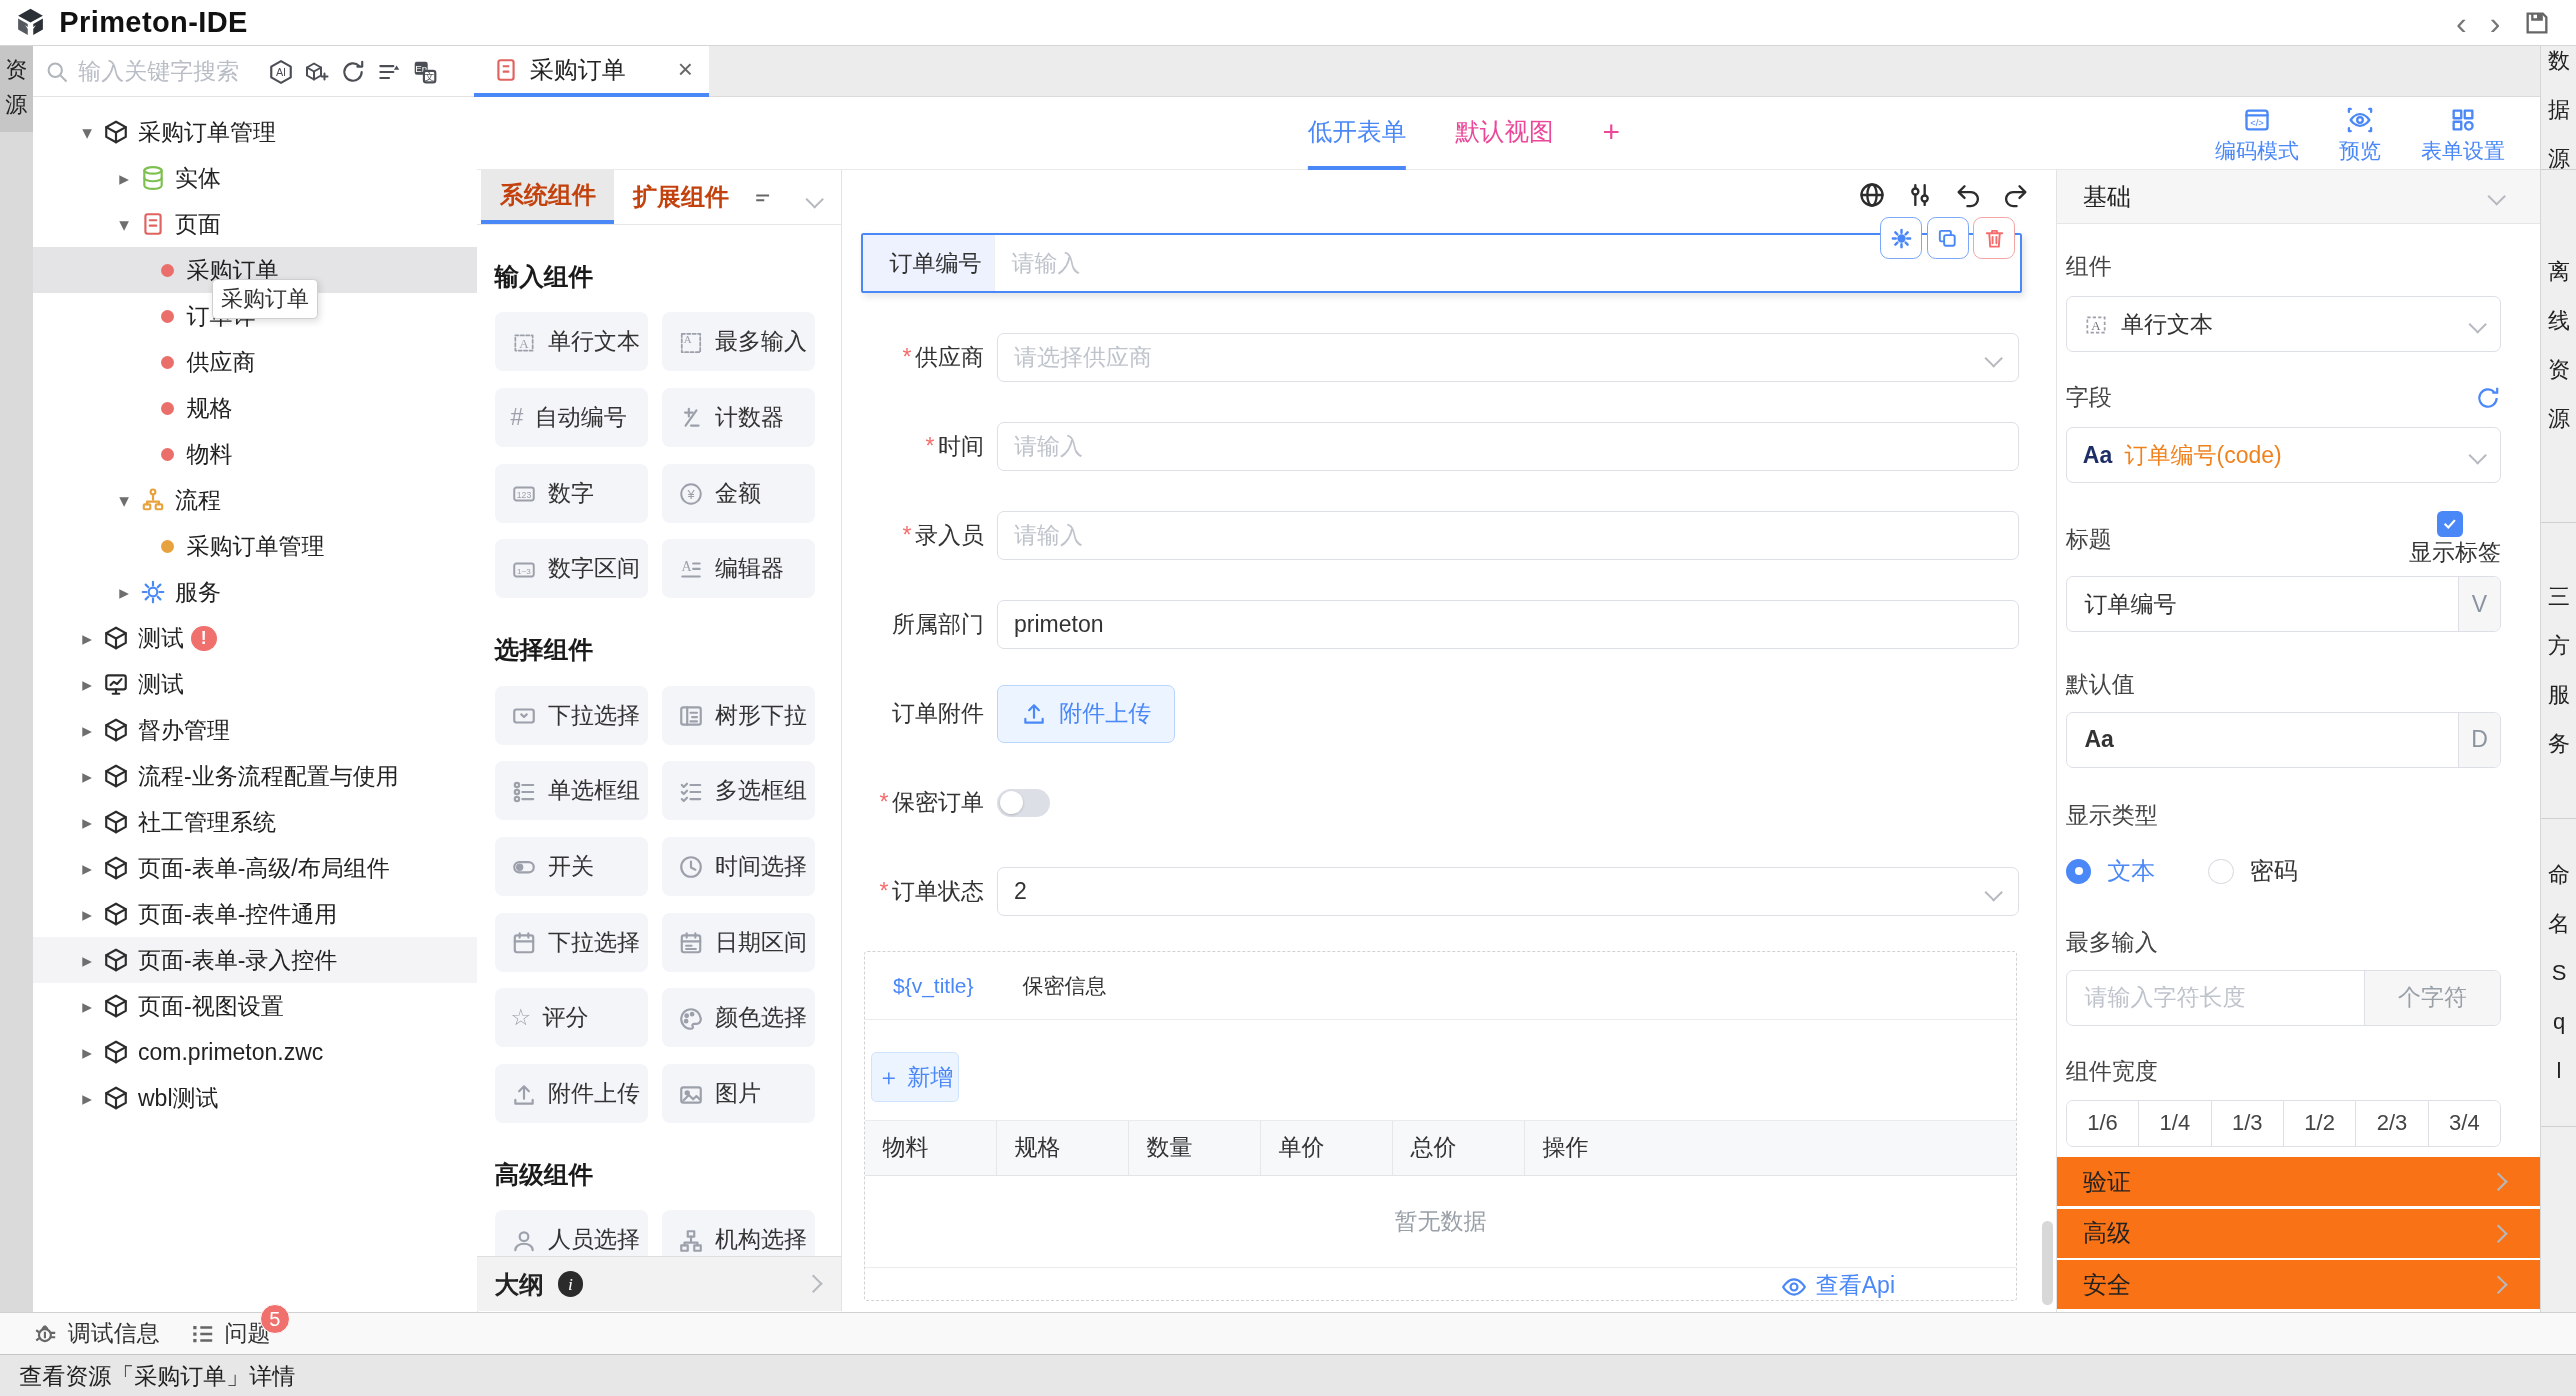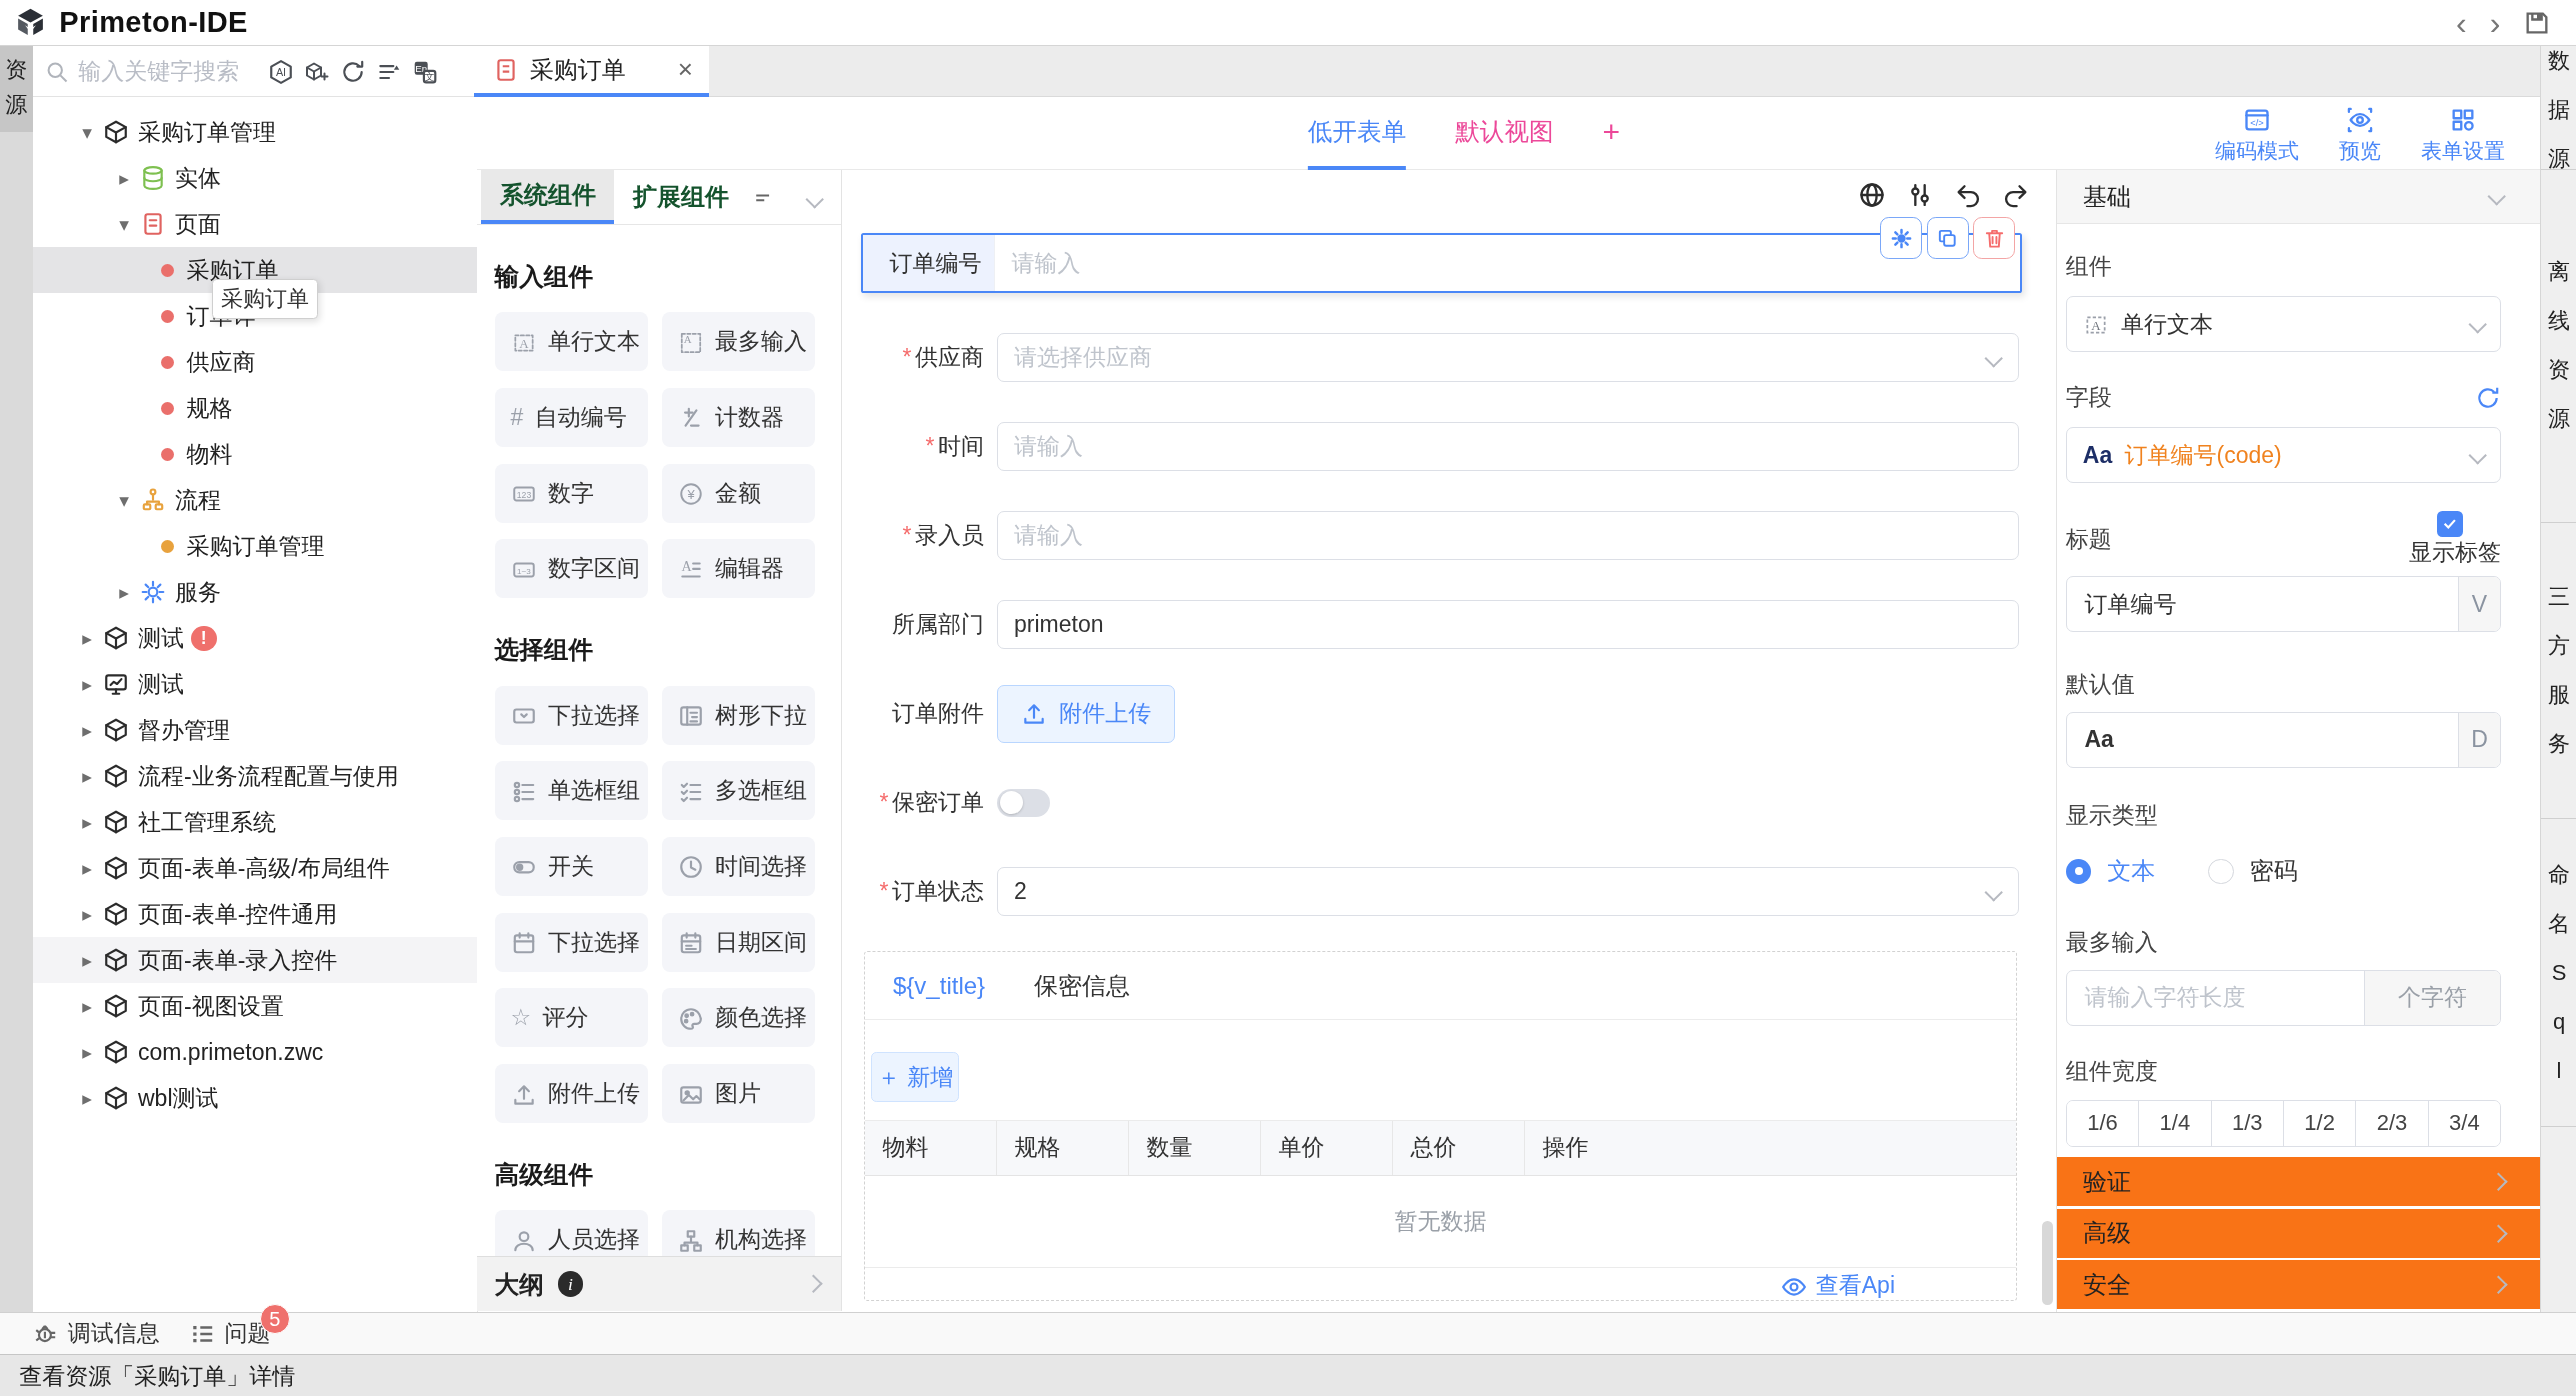"系统组件" .ptab { color: #14532d -> #c2410c }
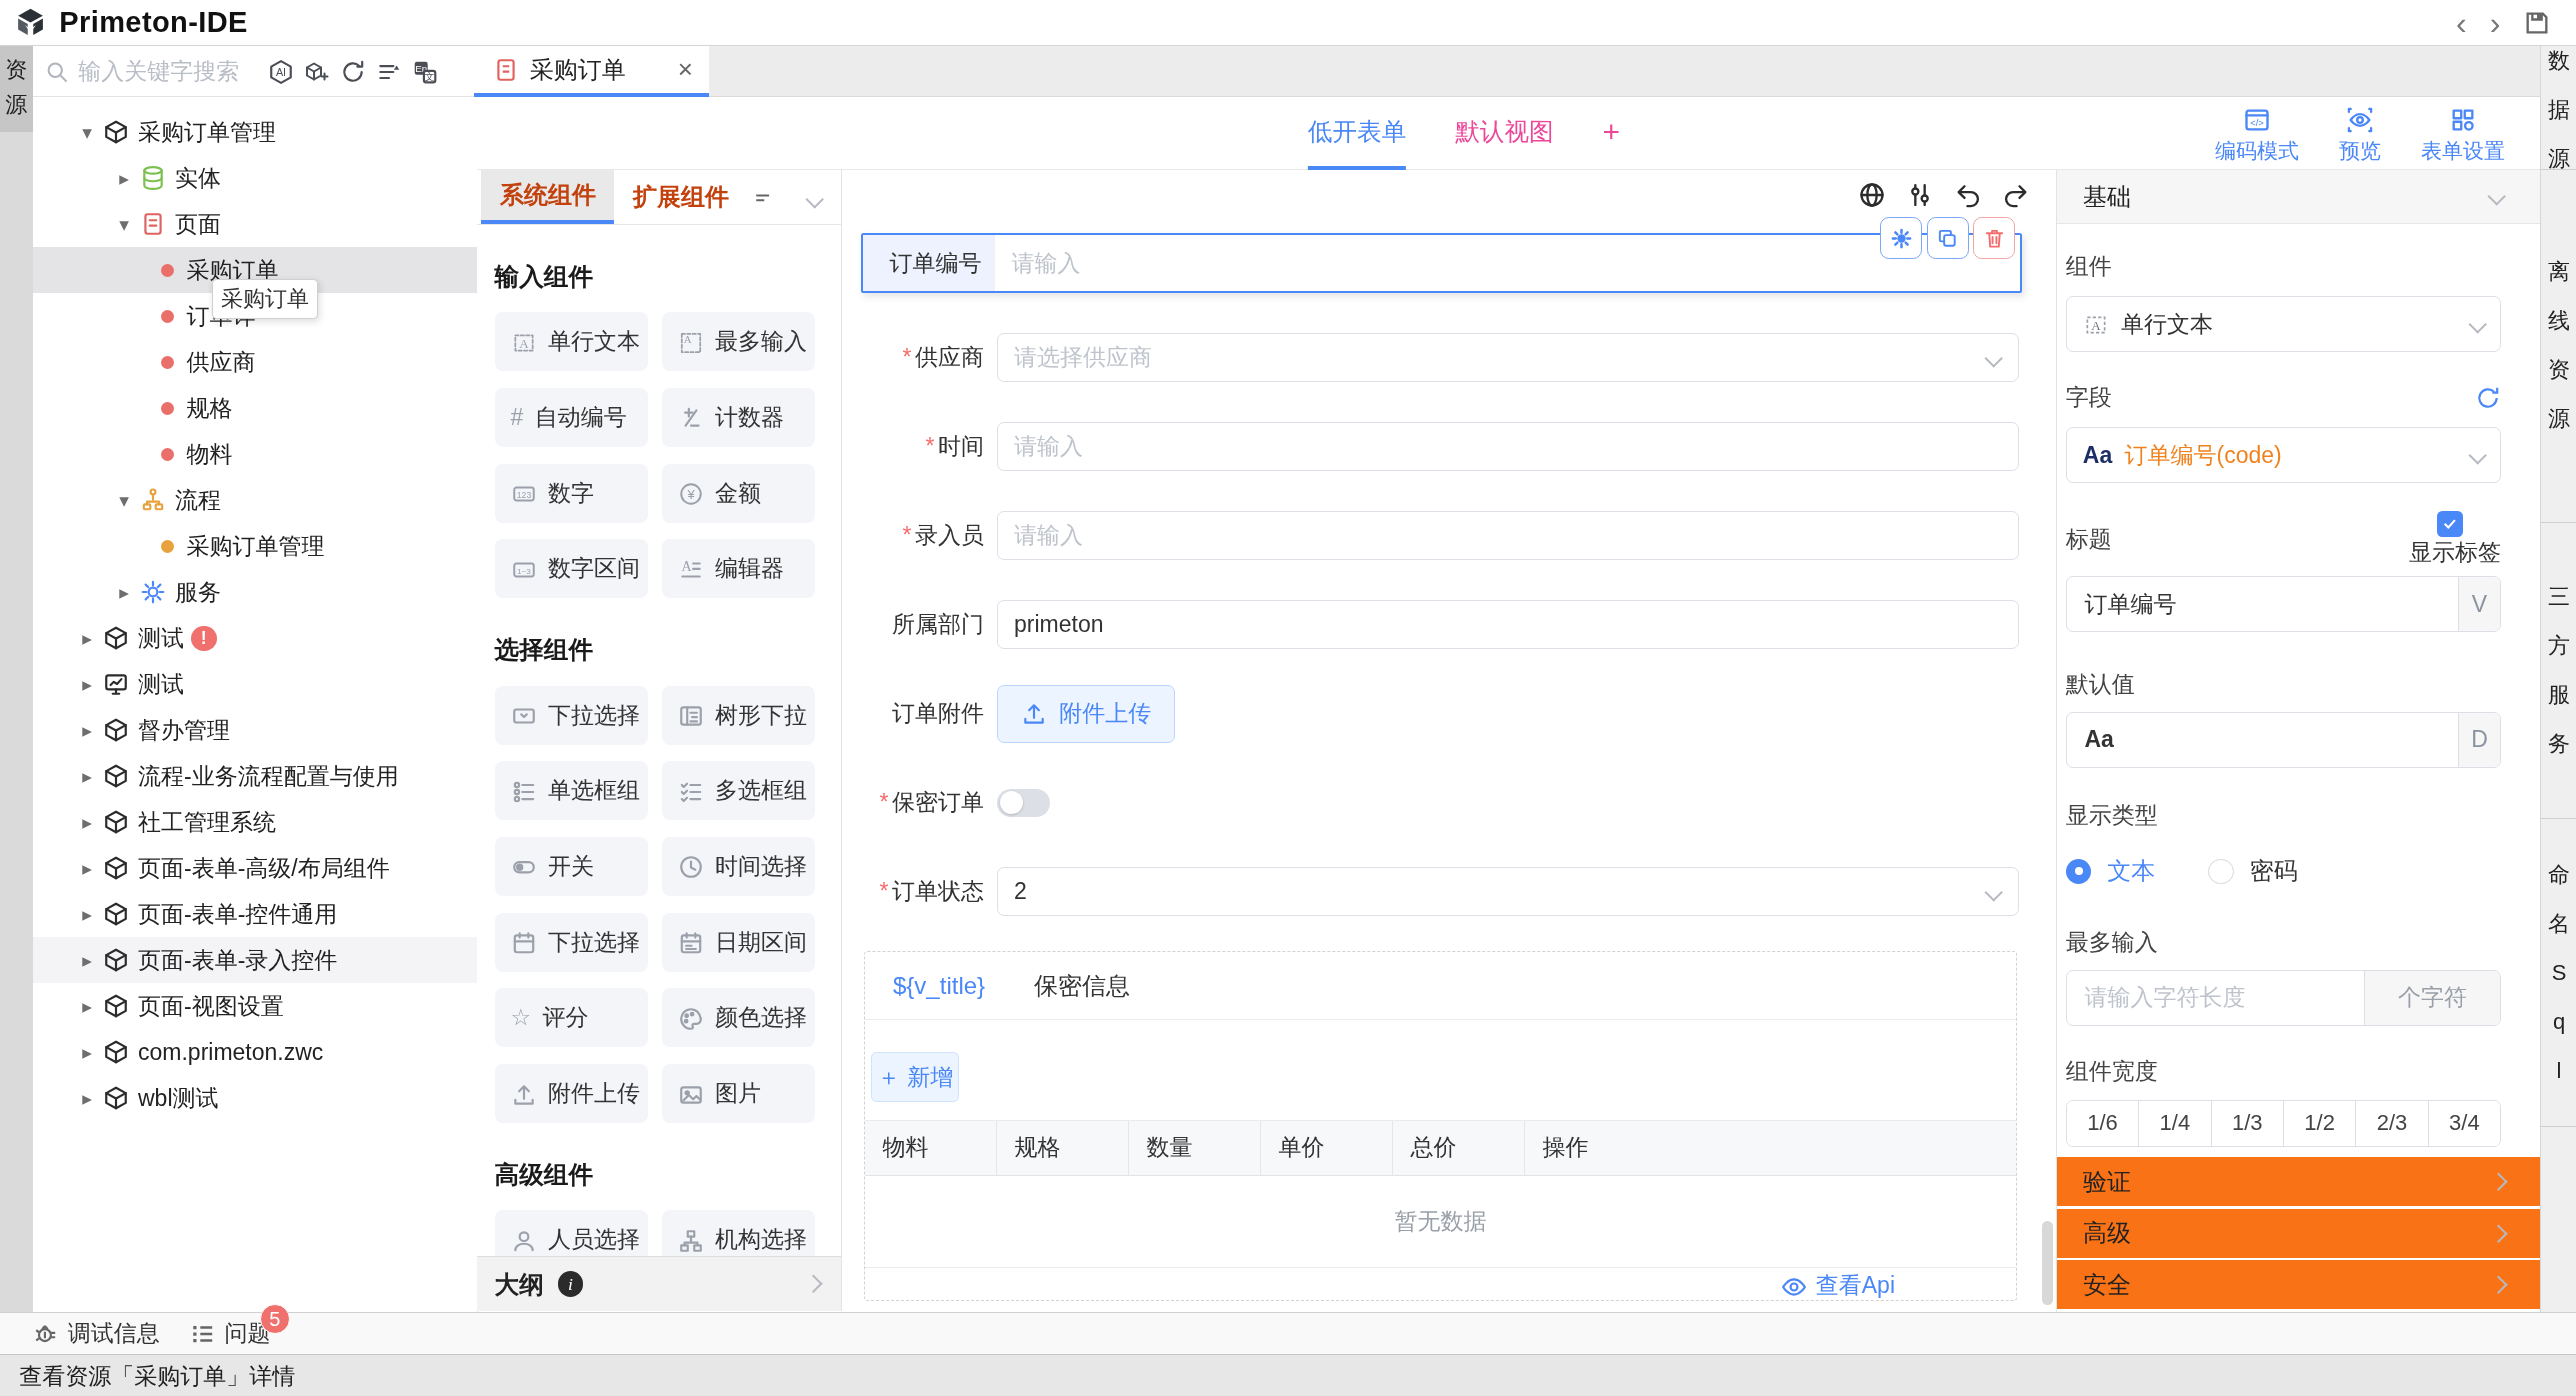"${v_title}" .stab { font-size: 24px -> 21px }
